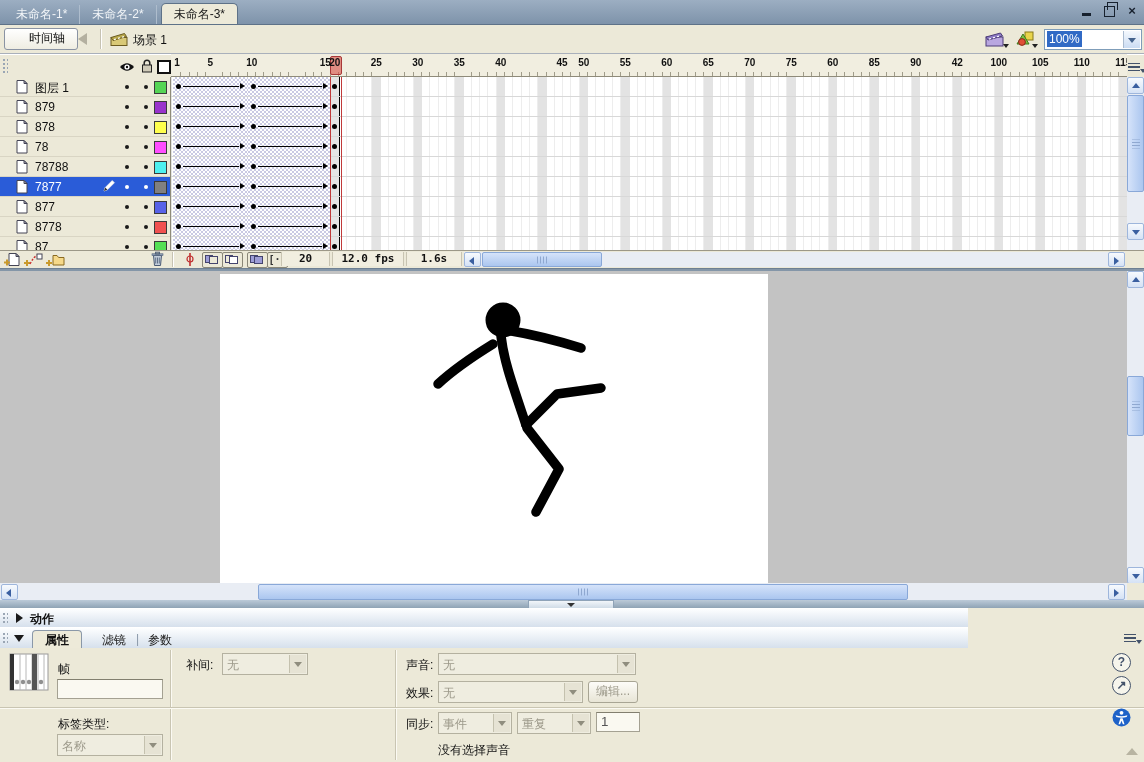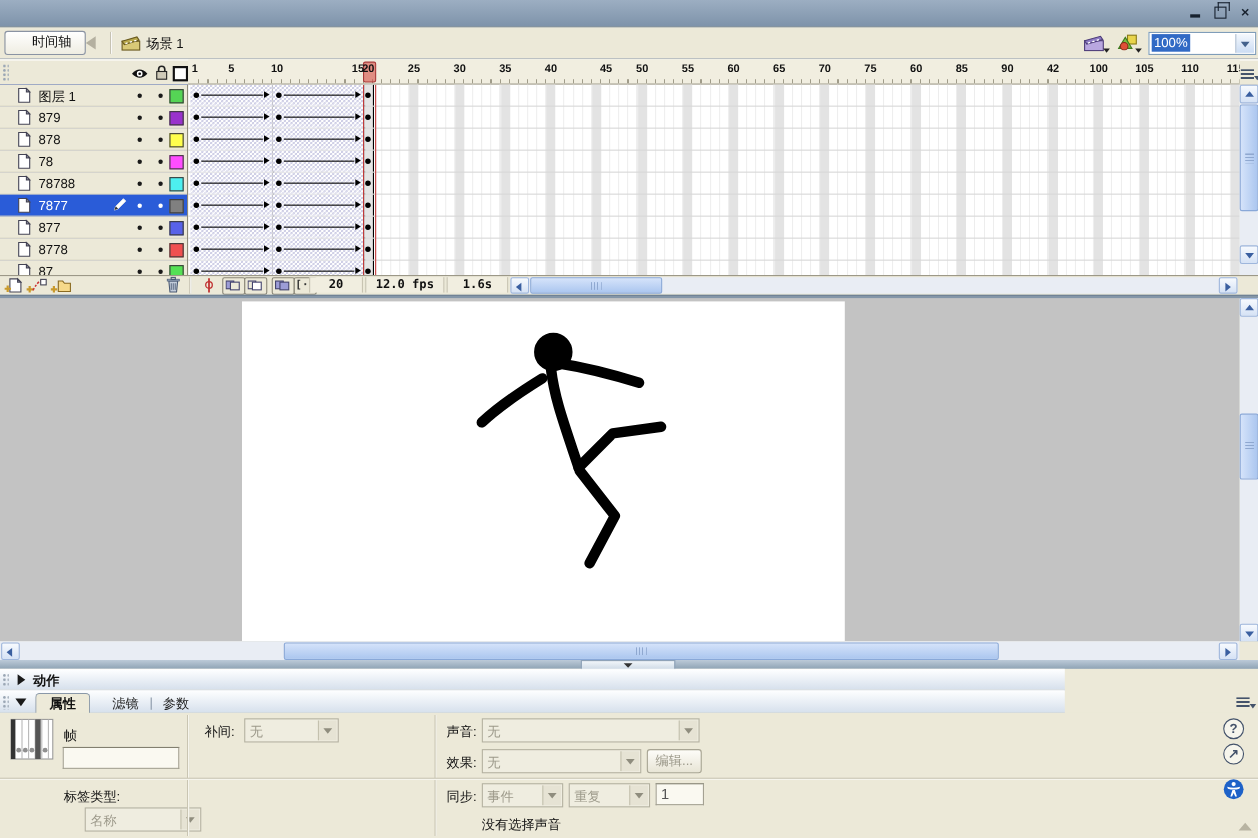"未命名-1*" div { html: none -> <div> <div>未命名-1*</div> <div>未命名-2*</div> <div>未命名-3*</div> </div> }
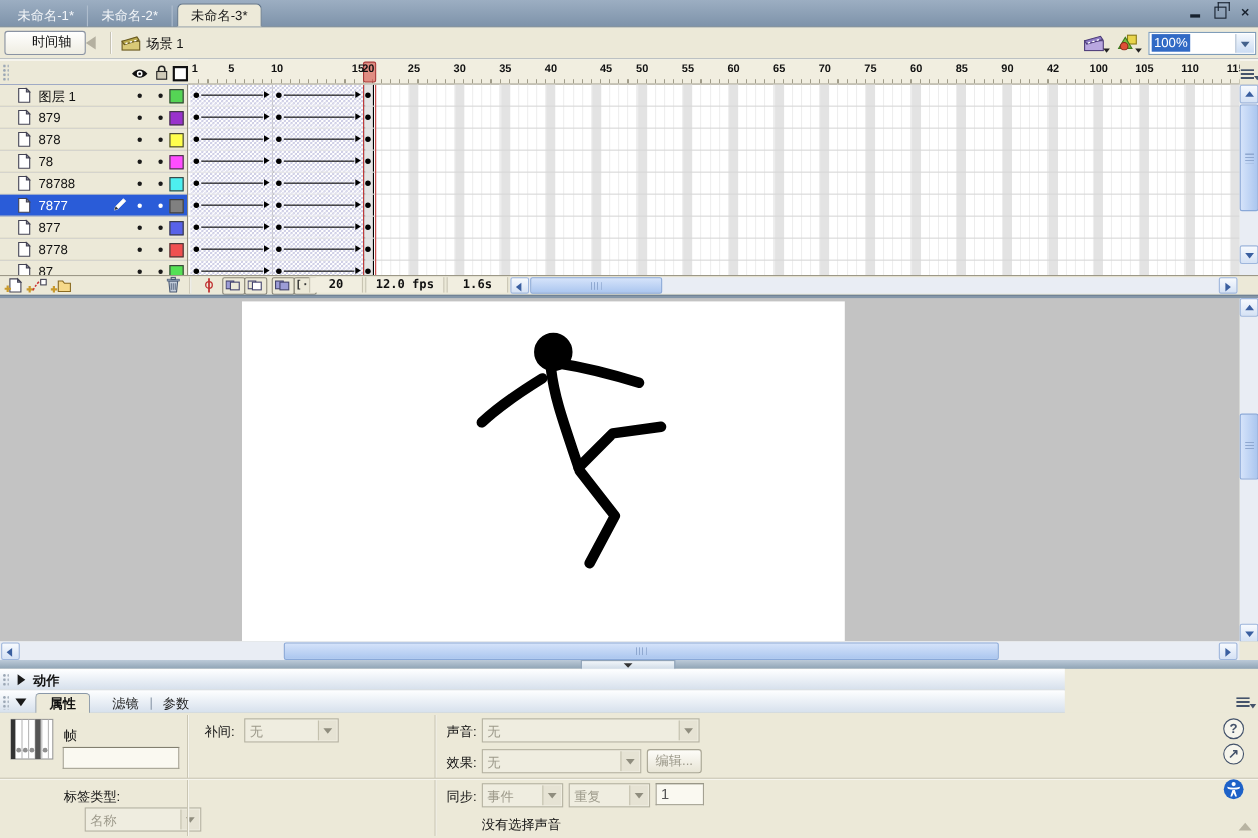"45" span.rnum { left: 380px -> 391px }
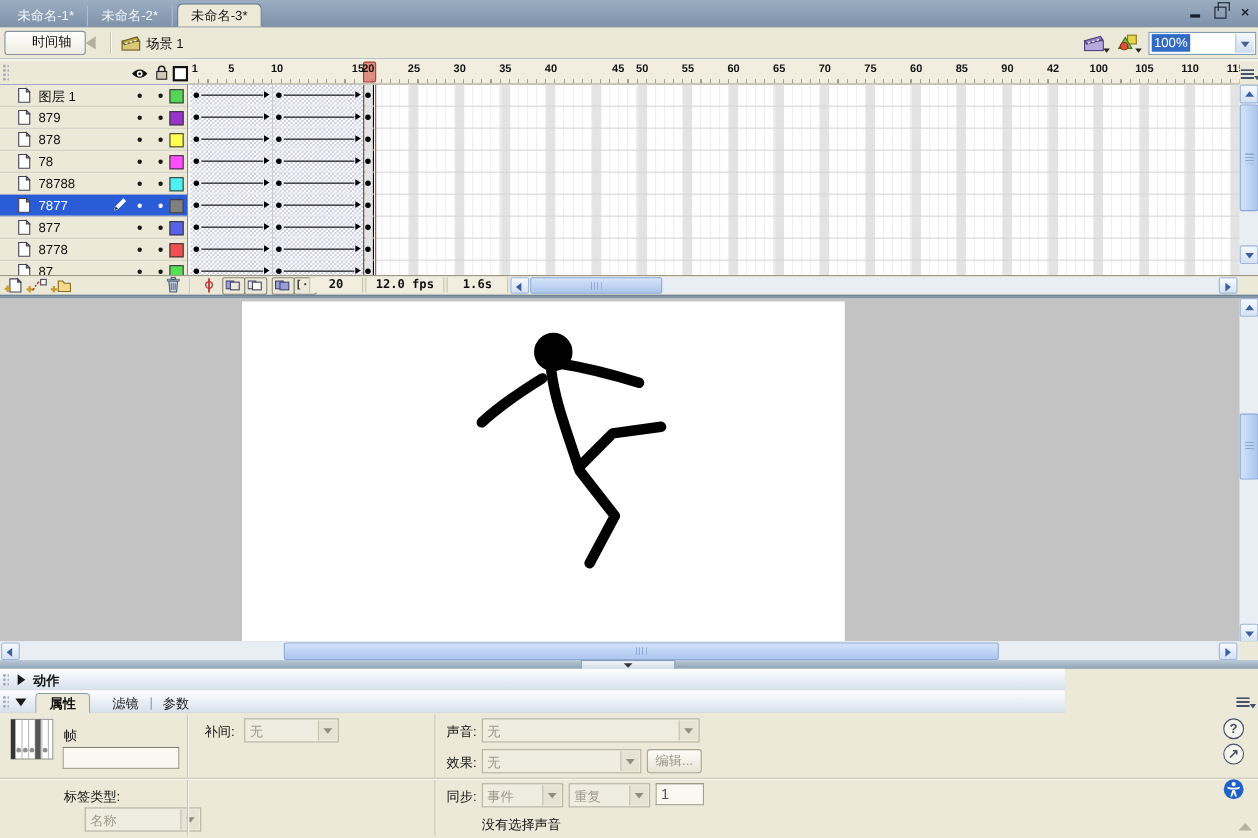"名称" div.combo { margin-left: 20px -> none }
